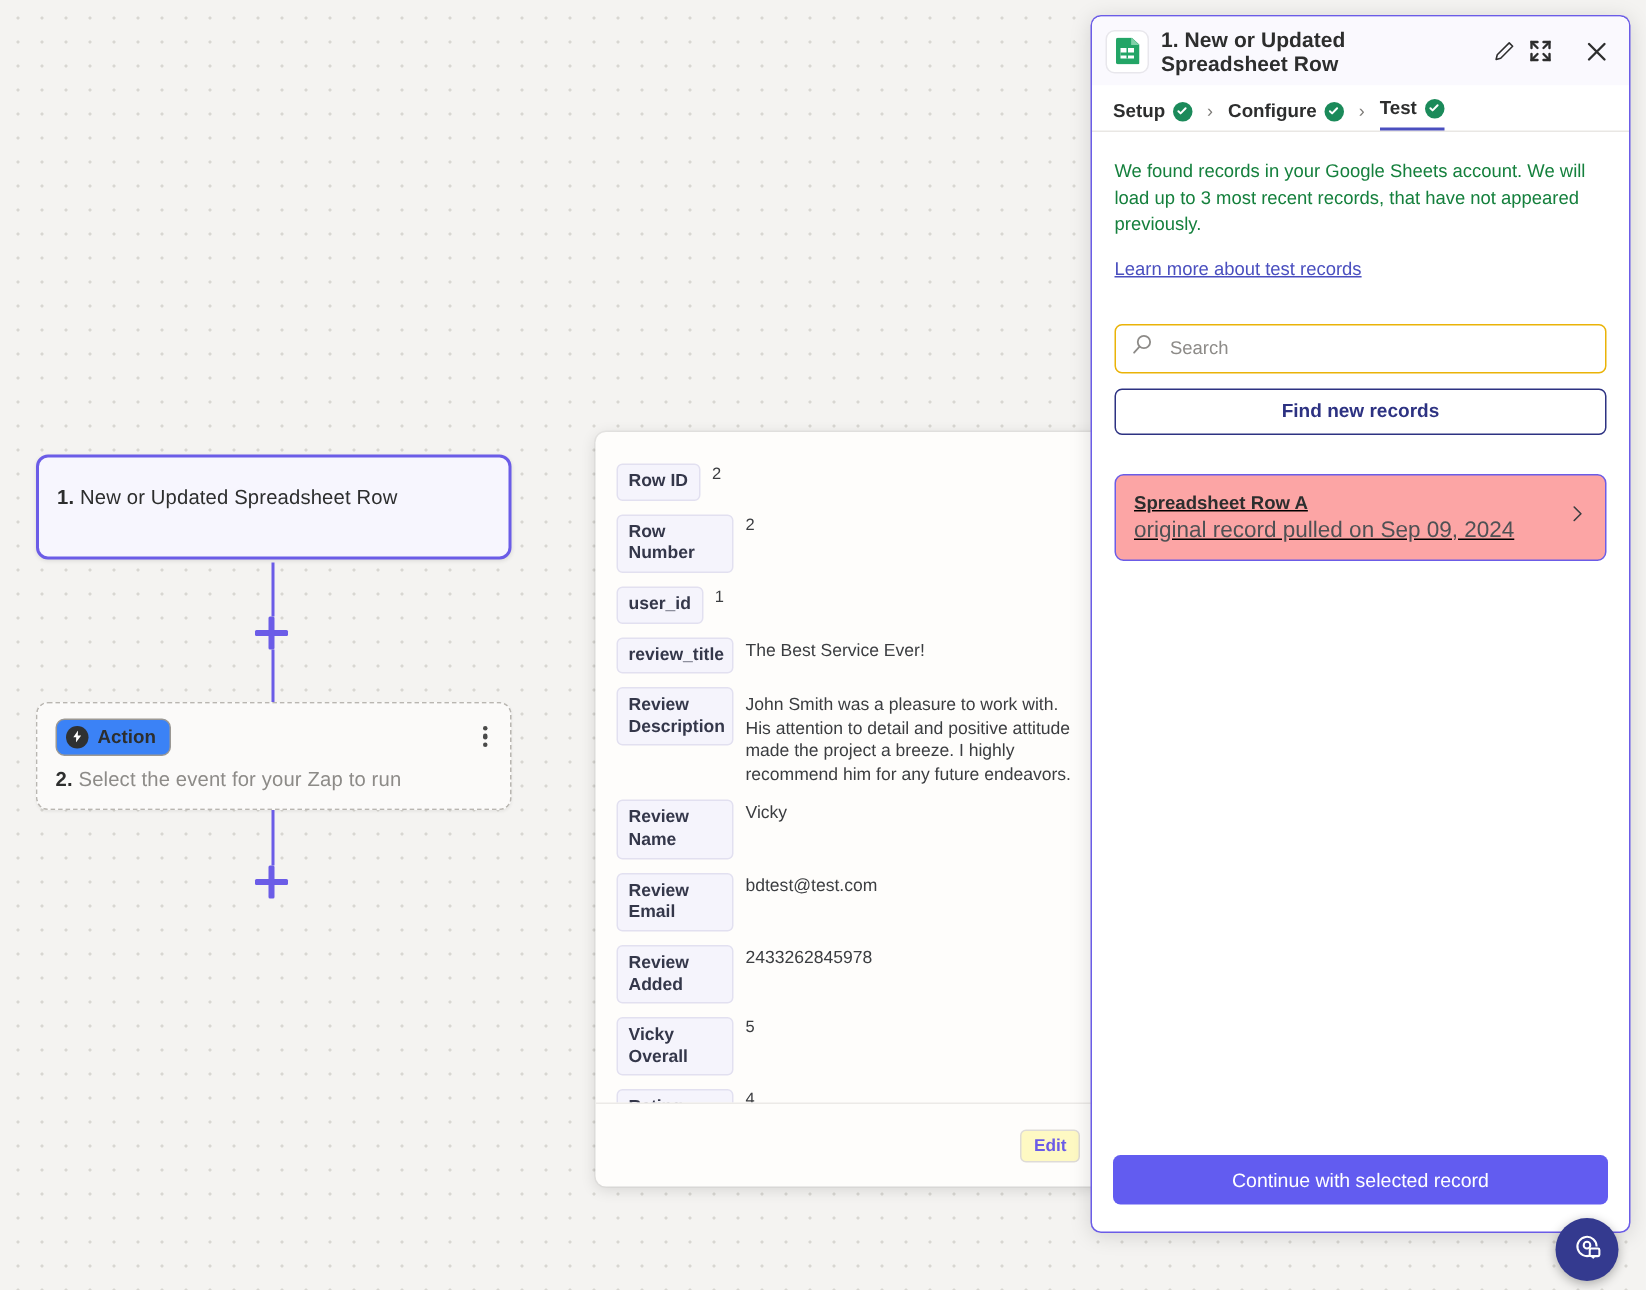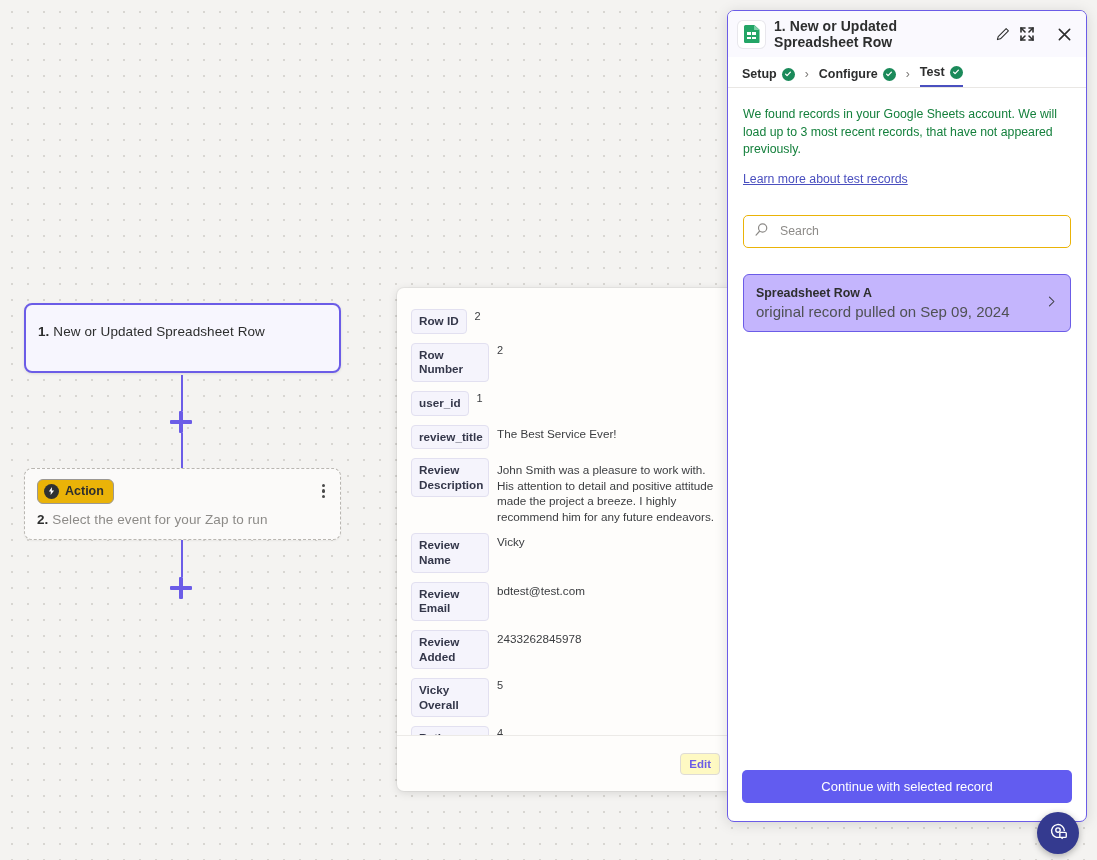"Find new records" button { html: none -> <button>Find new records</button> }
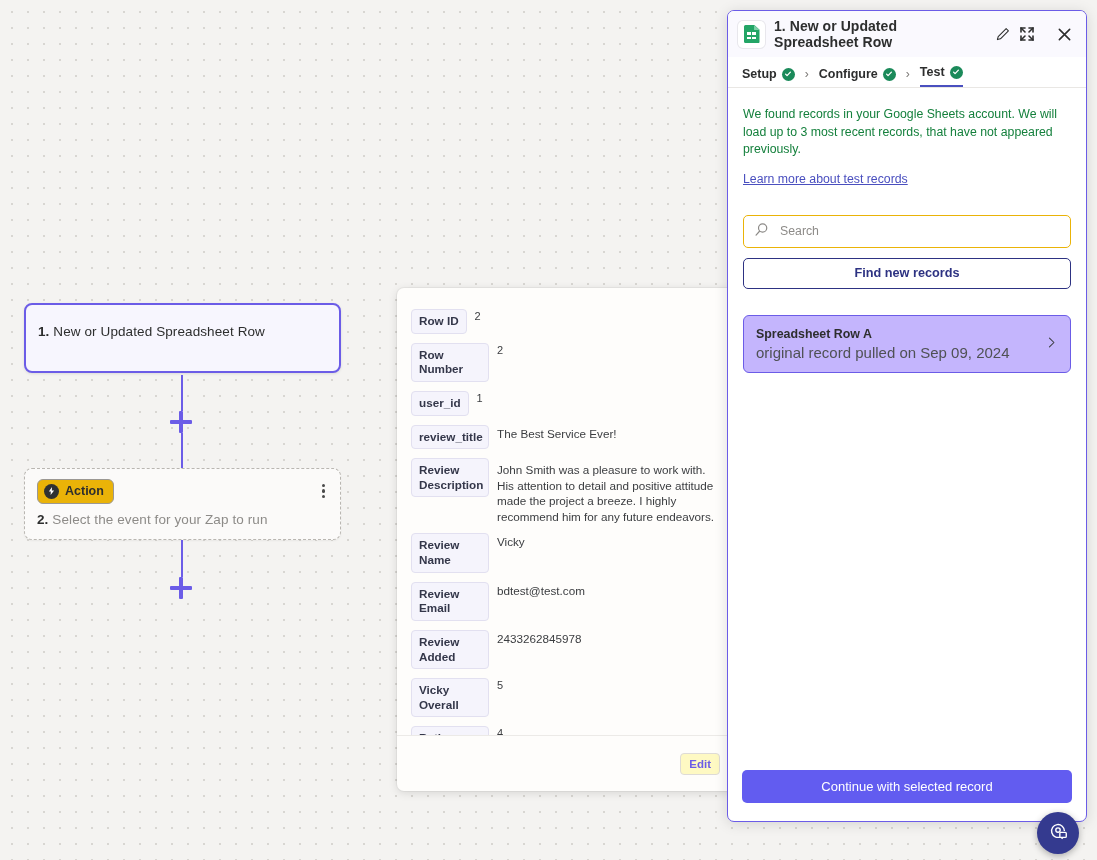"Spreadsheet Row A" #record-card { background: #c4b5fd -> #fca5a5; text-decoration: none -> underline }
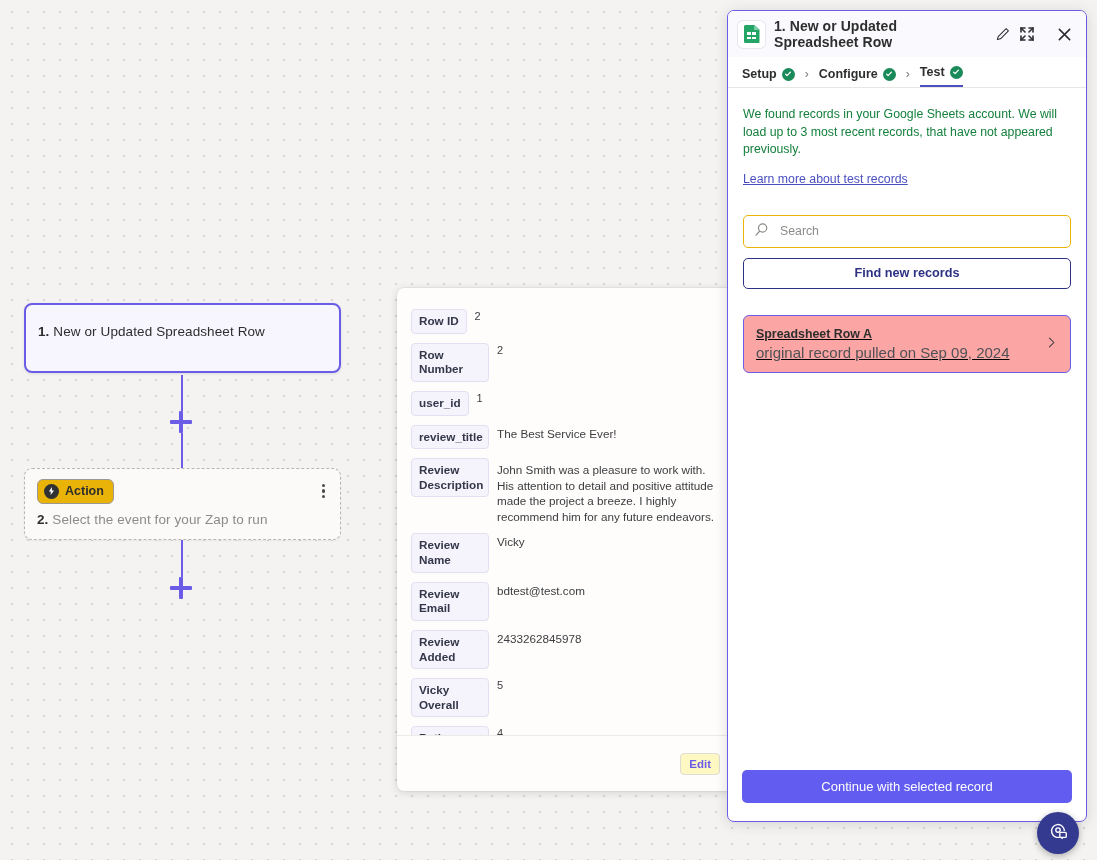"Action" .action-chip { background: #eab308 -> #3b82f6 }
